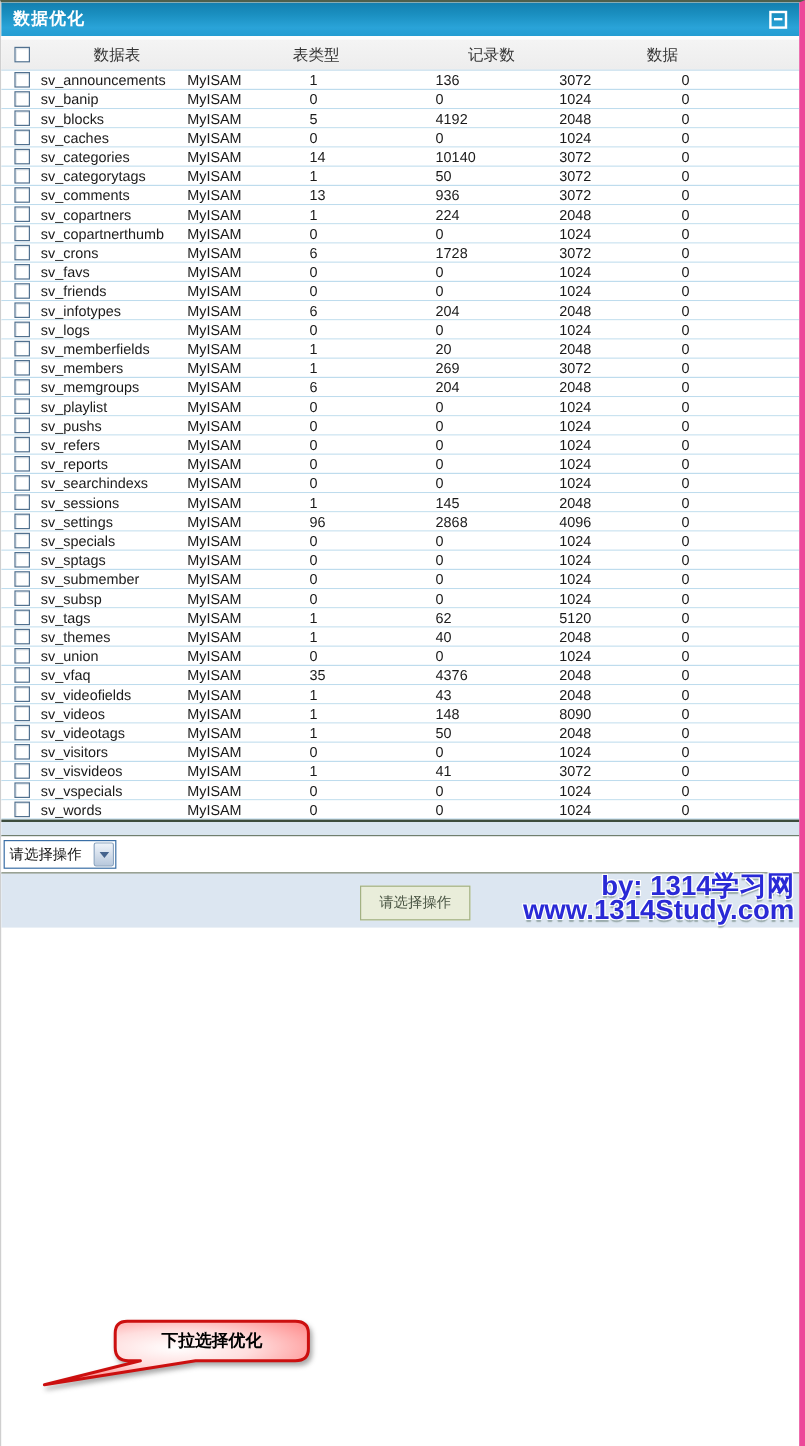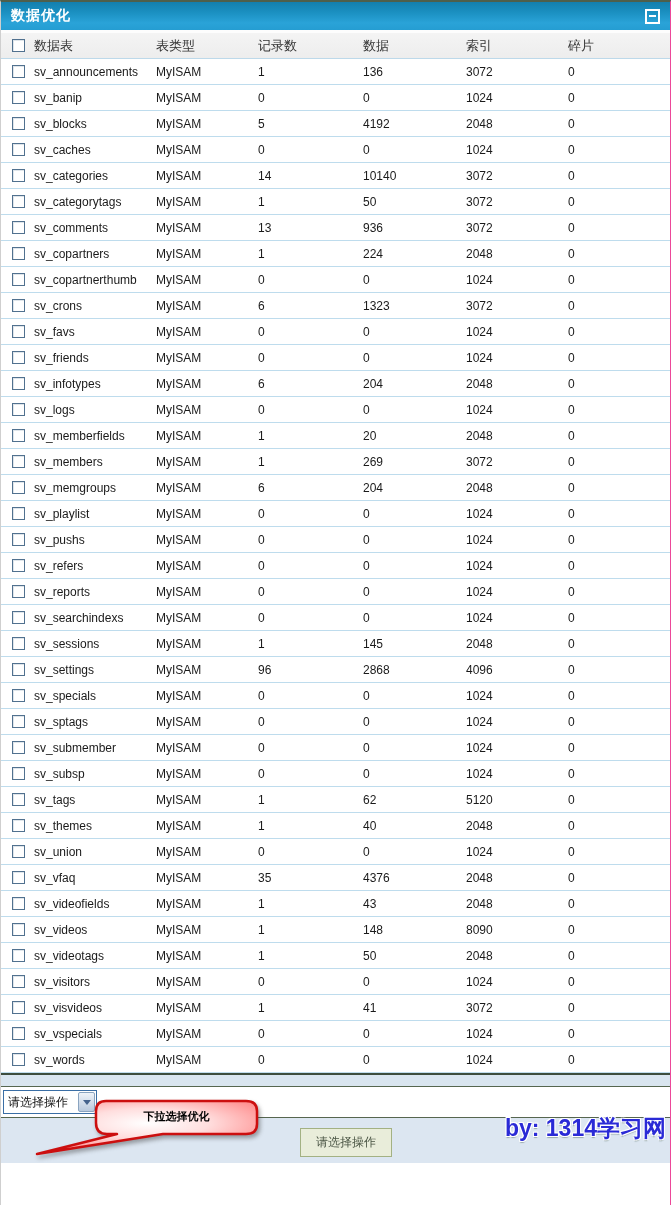"数据优化" .page { border-right: 1px solid #ec4899 -> 5px solid #ec4899 }
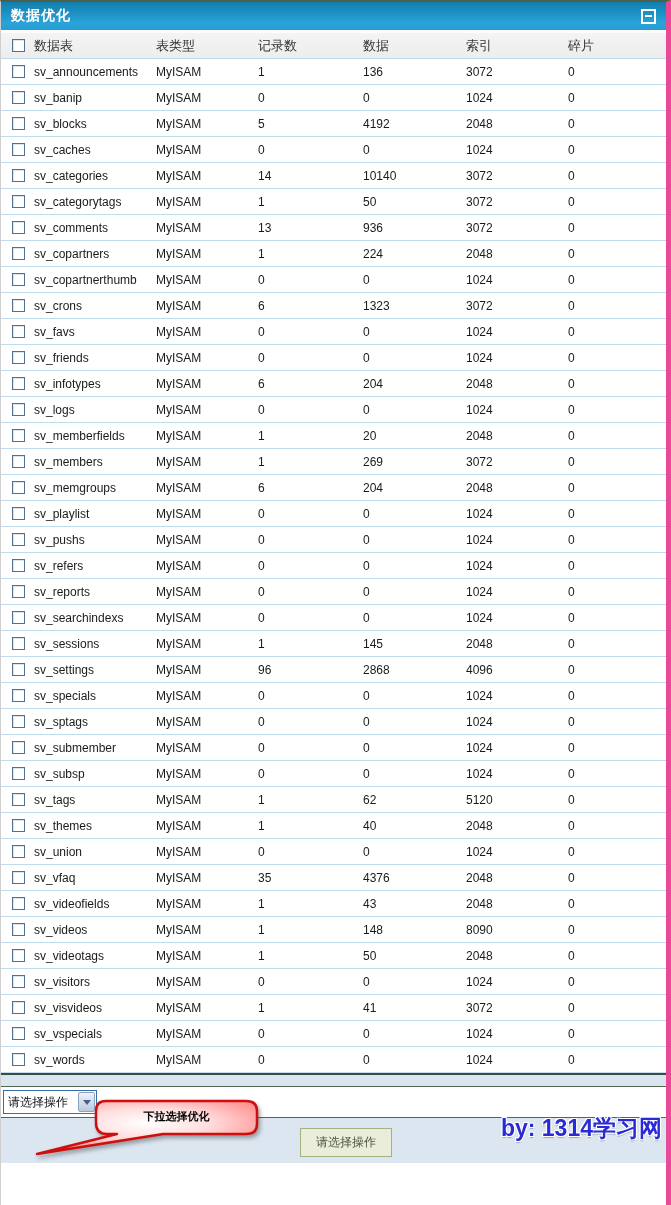"数据表" .thead { gap: none -> 44px }
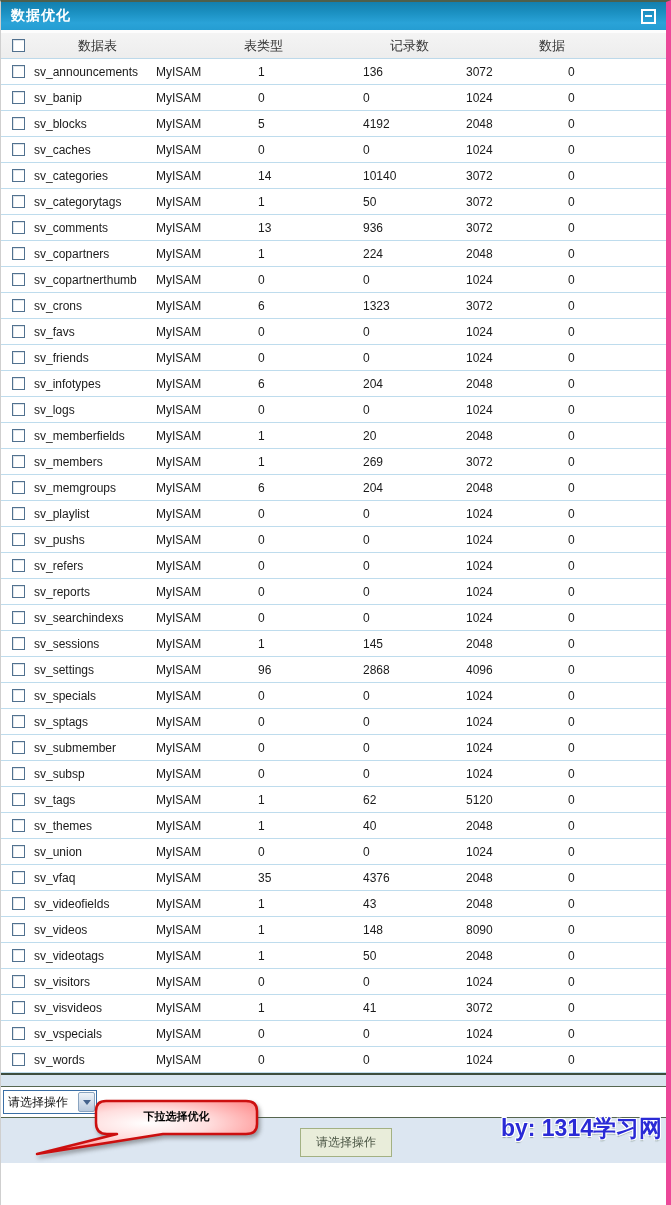"sv_announcements" .tr { height: 26px -> 16px }
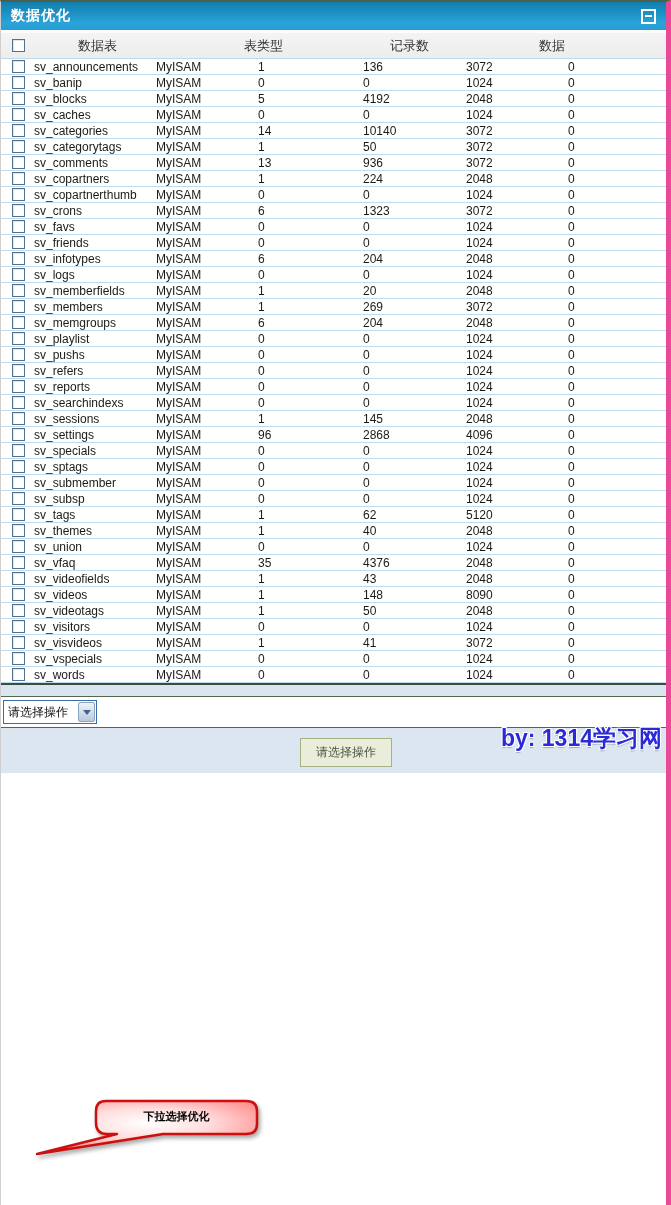"1323" span.cell { text: 1323 -> 1728 }
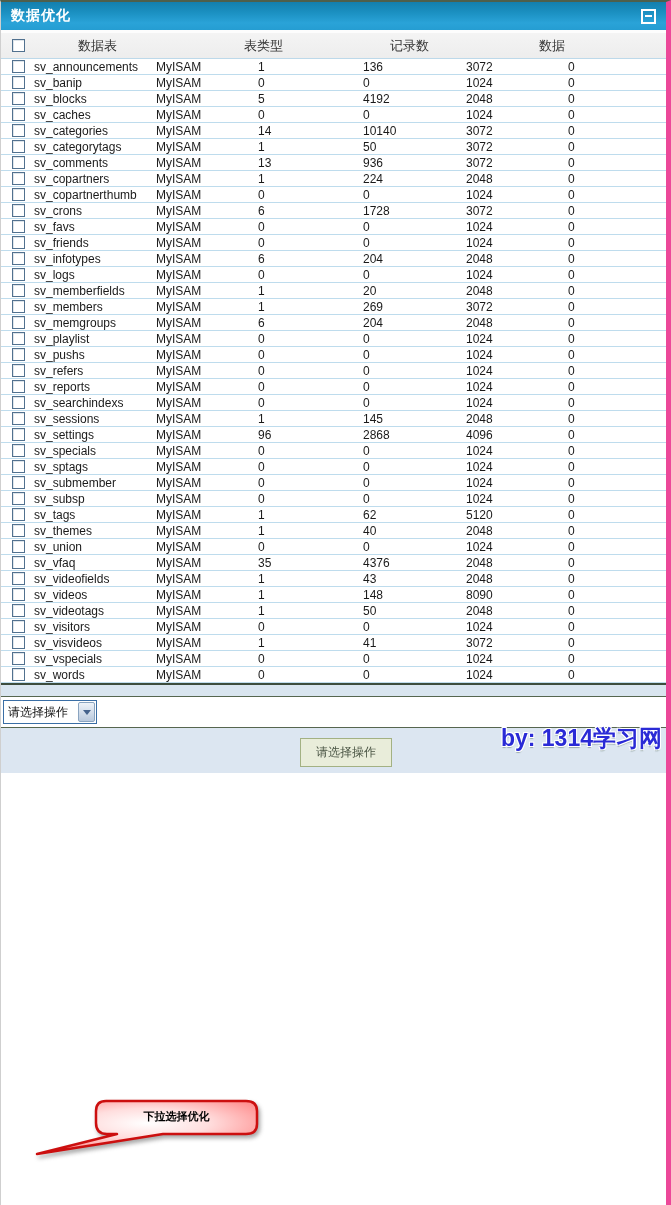"www.1314Study.com" div { html: none -> <div>www.1314Study.com</div> }
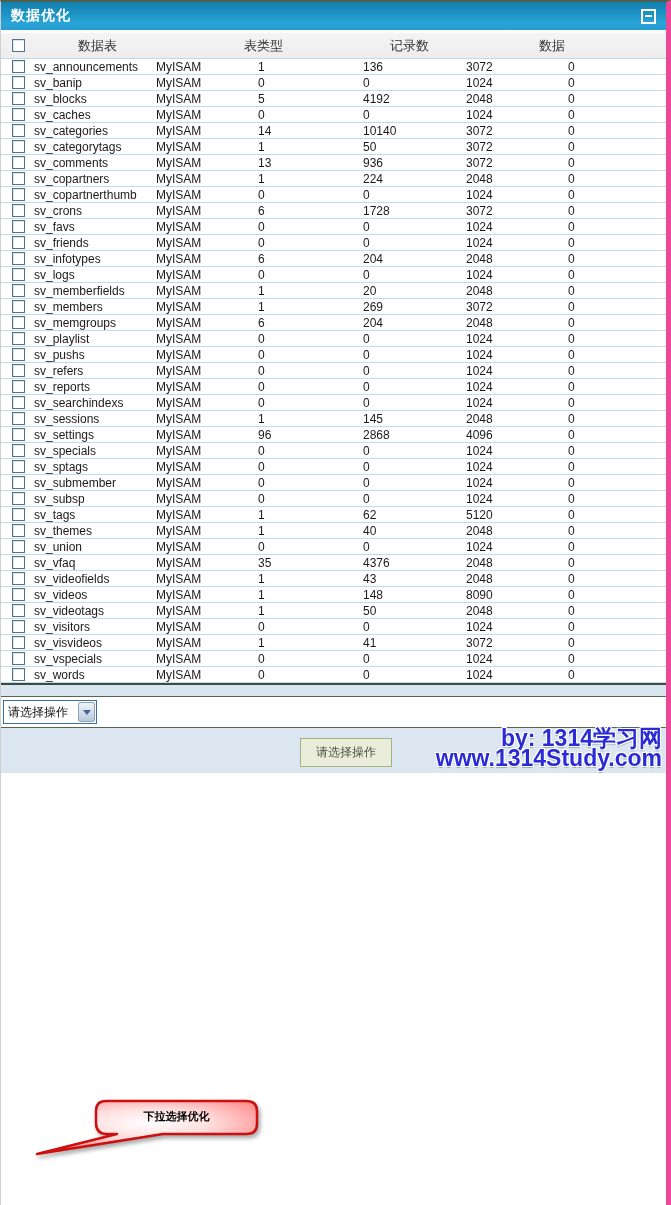"下拉选择优化" .callout .ctext { font-size: 11px -> 14px }
